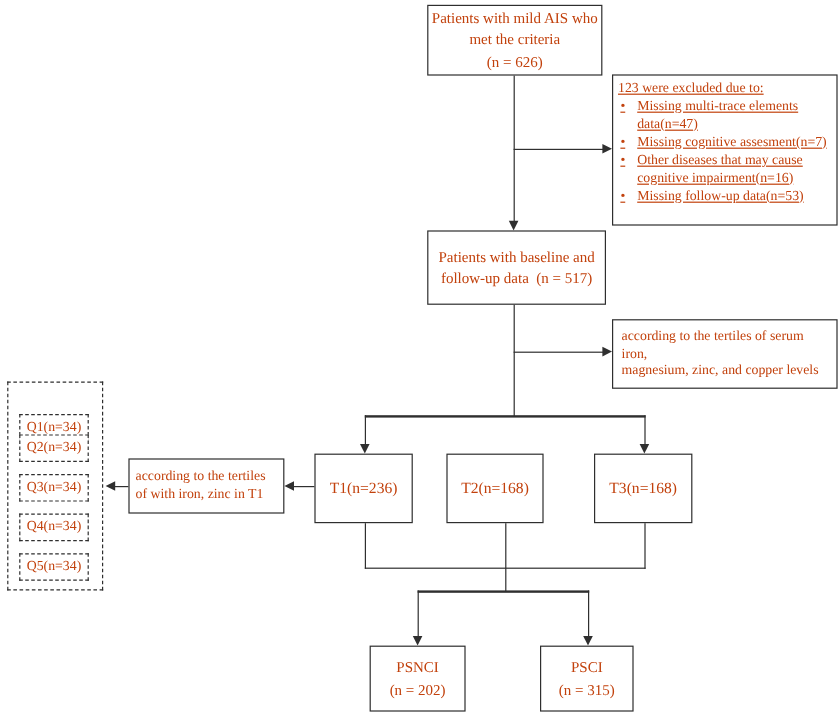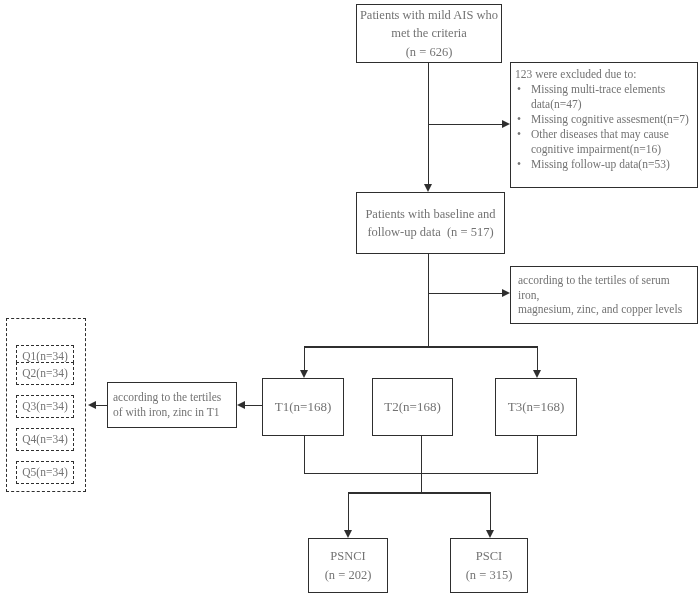"Patients with mild AIS who" #canvas { color: #737373 -> #c2410c }
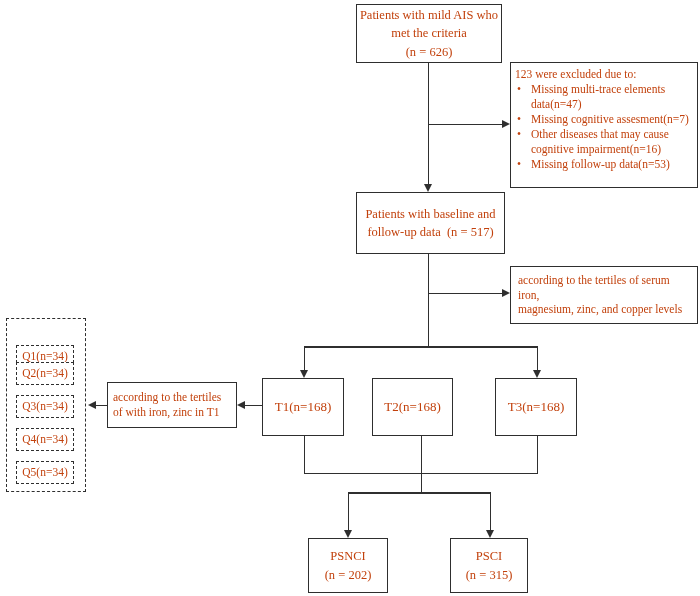"123 were excluded due to:" .excl-inner { text-decoration: none -> underline }
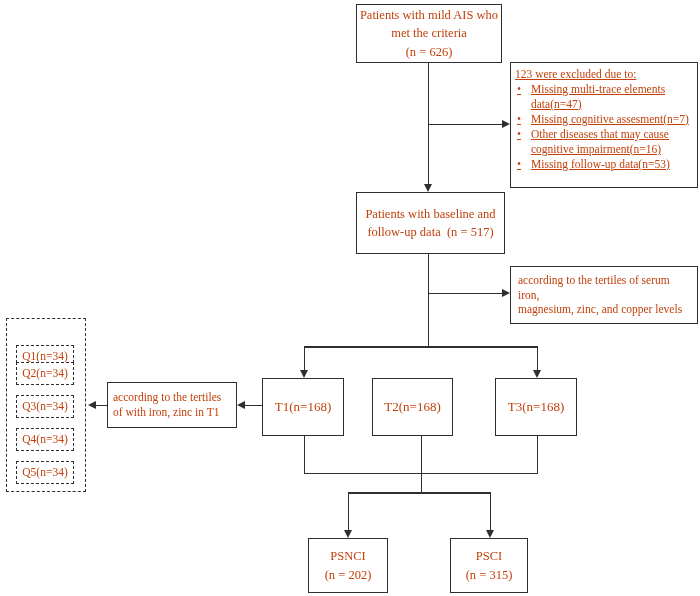"T1(n=168)" span { text: 168 -> 236 }
